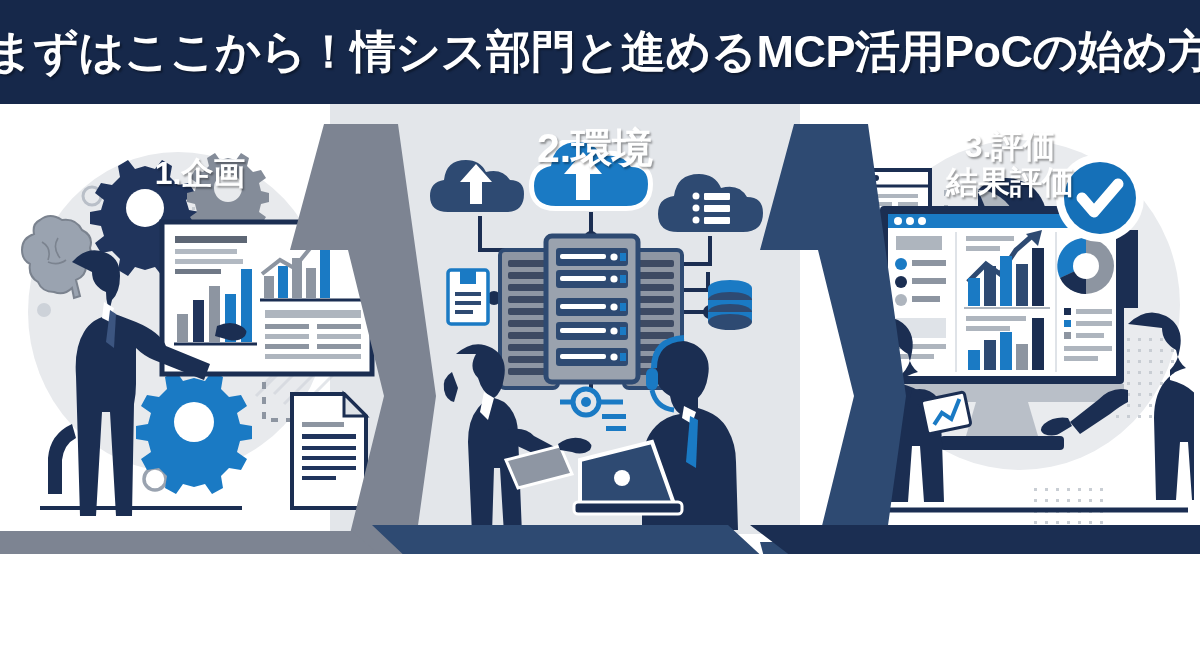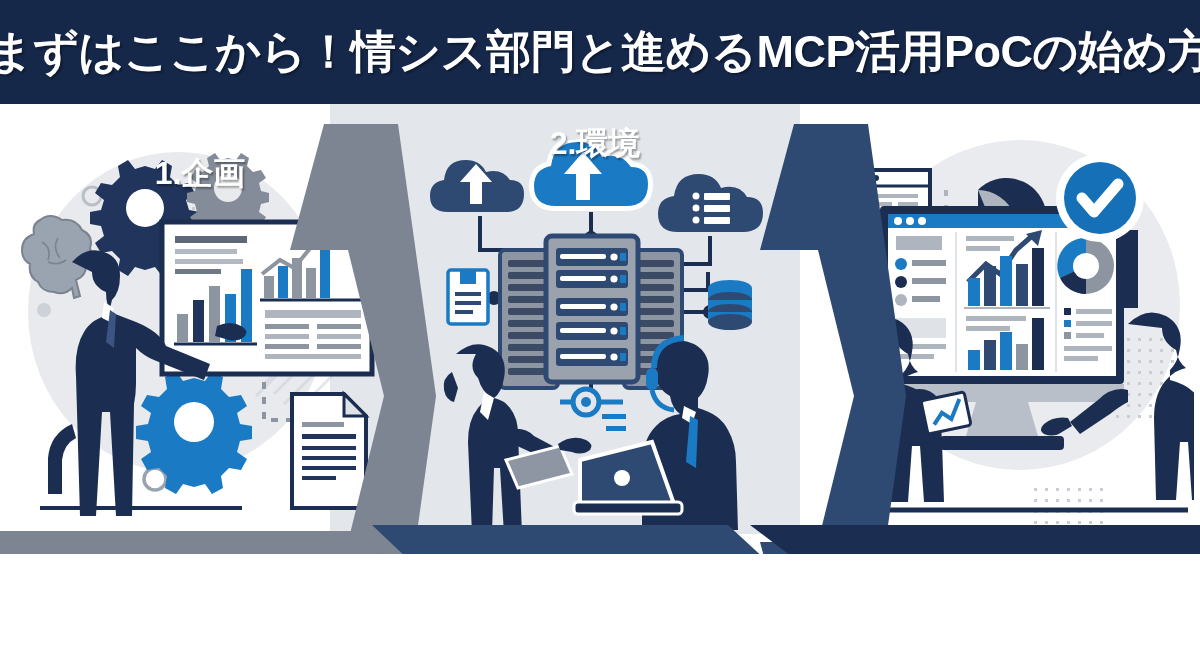"2.環境" .step2-label { font-size: 32px -> 41px }
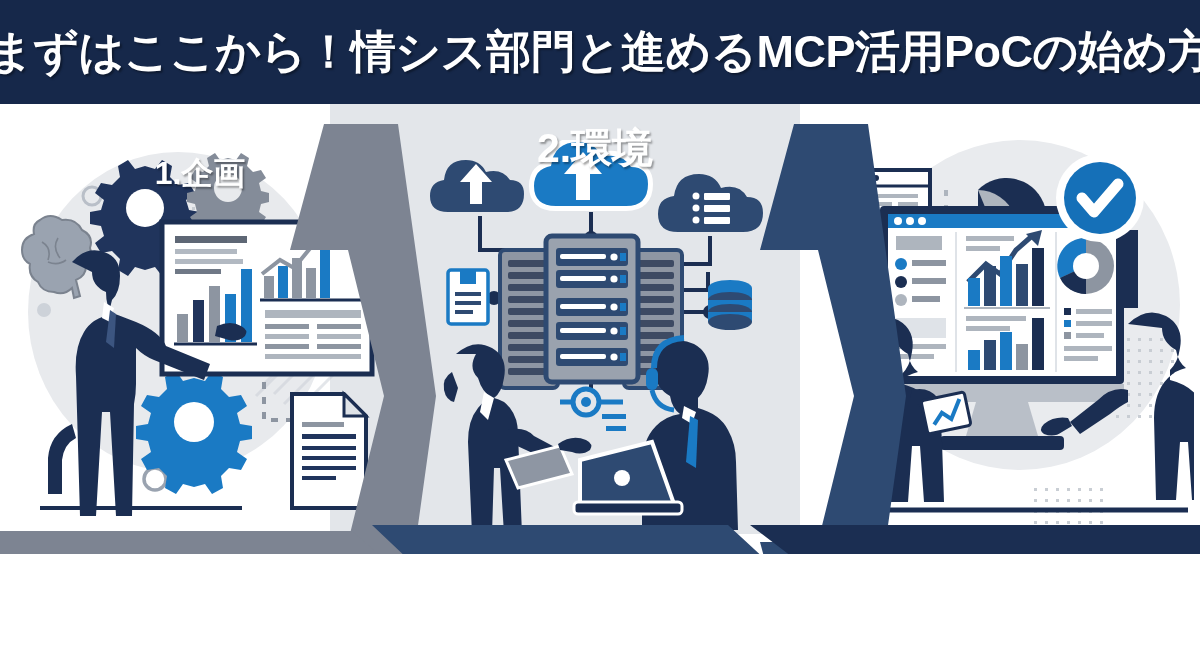"3.評価" div.steplabel { html: none -> <div> <span>3.評価</span> <span>結果評価</span> </div> }
